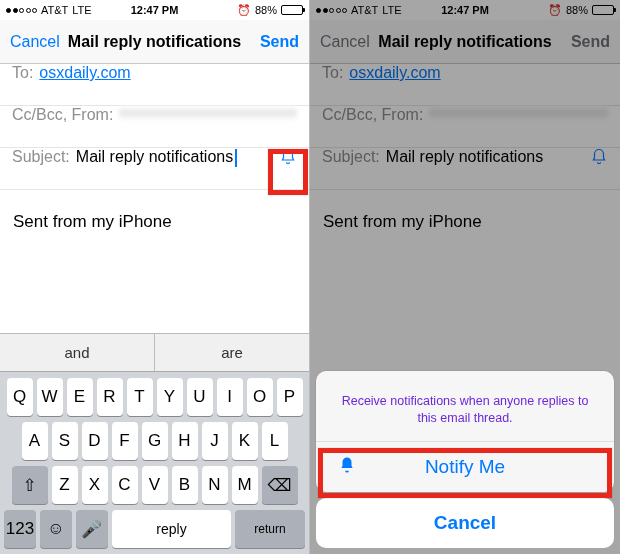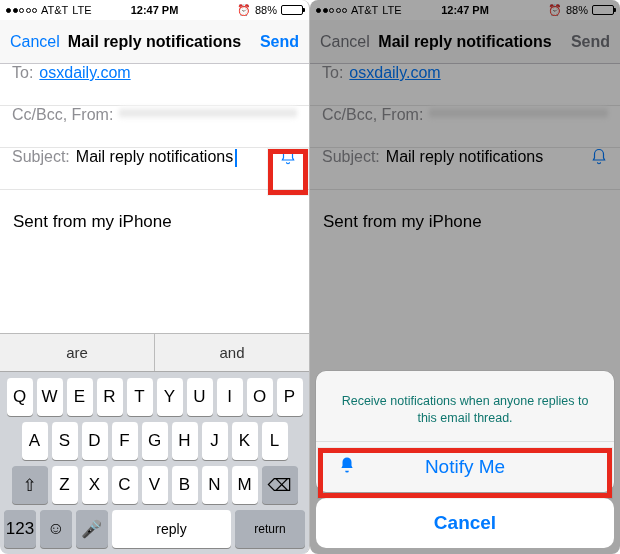"AT&T" .phone { border-radius: 8px -> none }
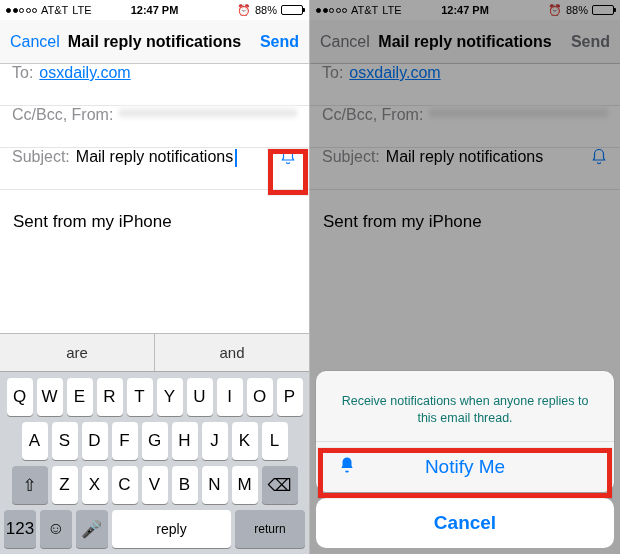"are" div.s { order: before "and" -> after "and" }
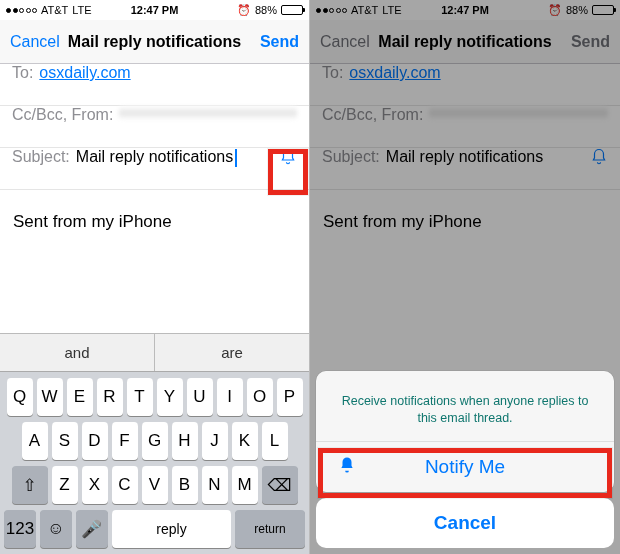"Receive notifications when anyone" .sheet .msg { color: #0f766e -> #6d28d9 }
